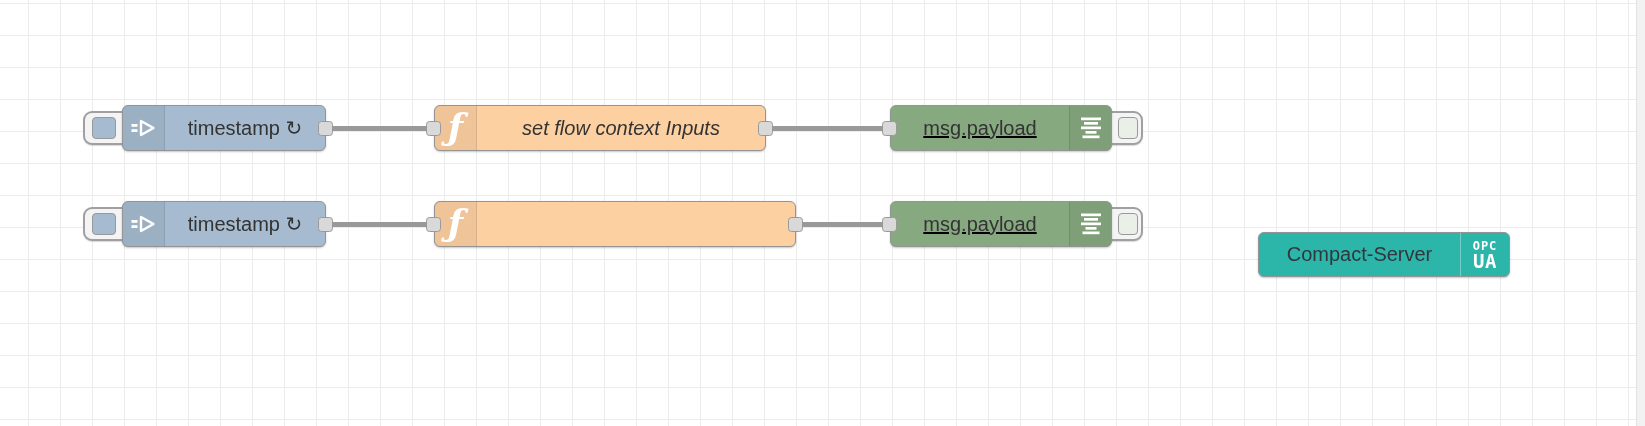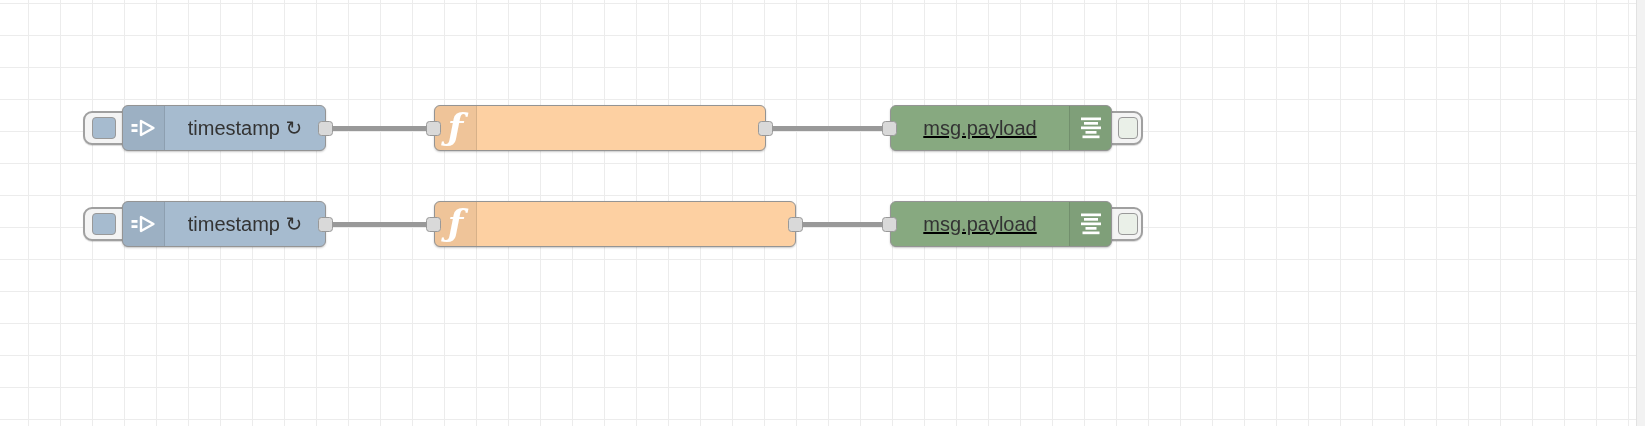"set flow context Inputs" div.node-label { html: none -> <div>set flow context Inputs</div> }
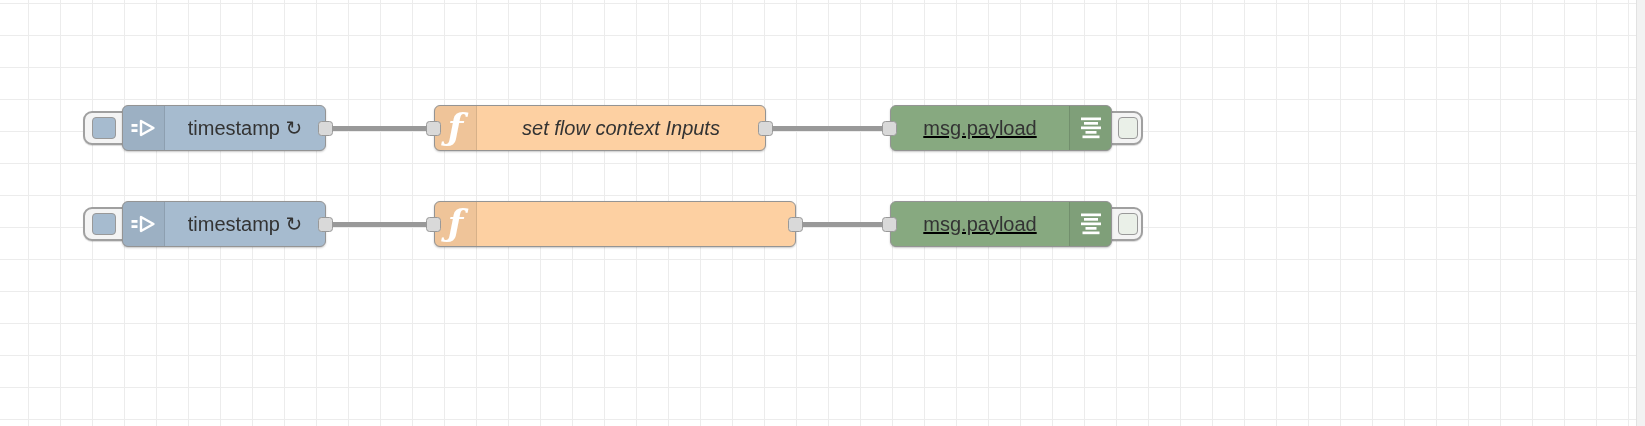"Compact-Server" div.node { html: none -> <div> <div>Compact-Server</div> <div> <span>OPC</span> <span>UA</span> </div> </div> }
